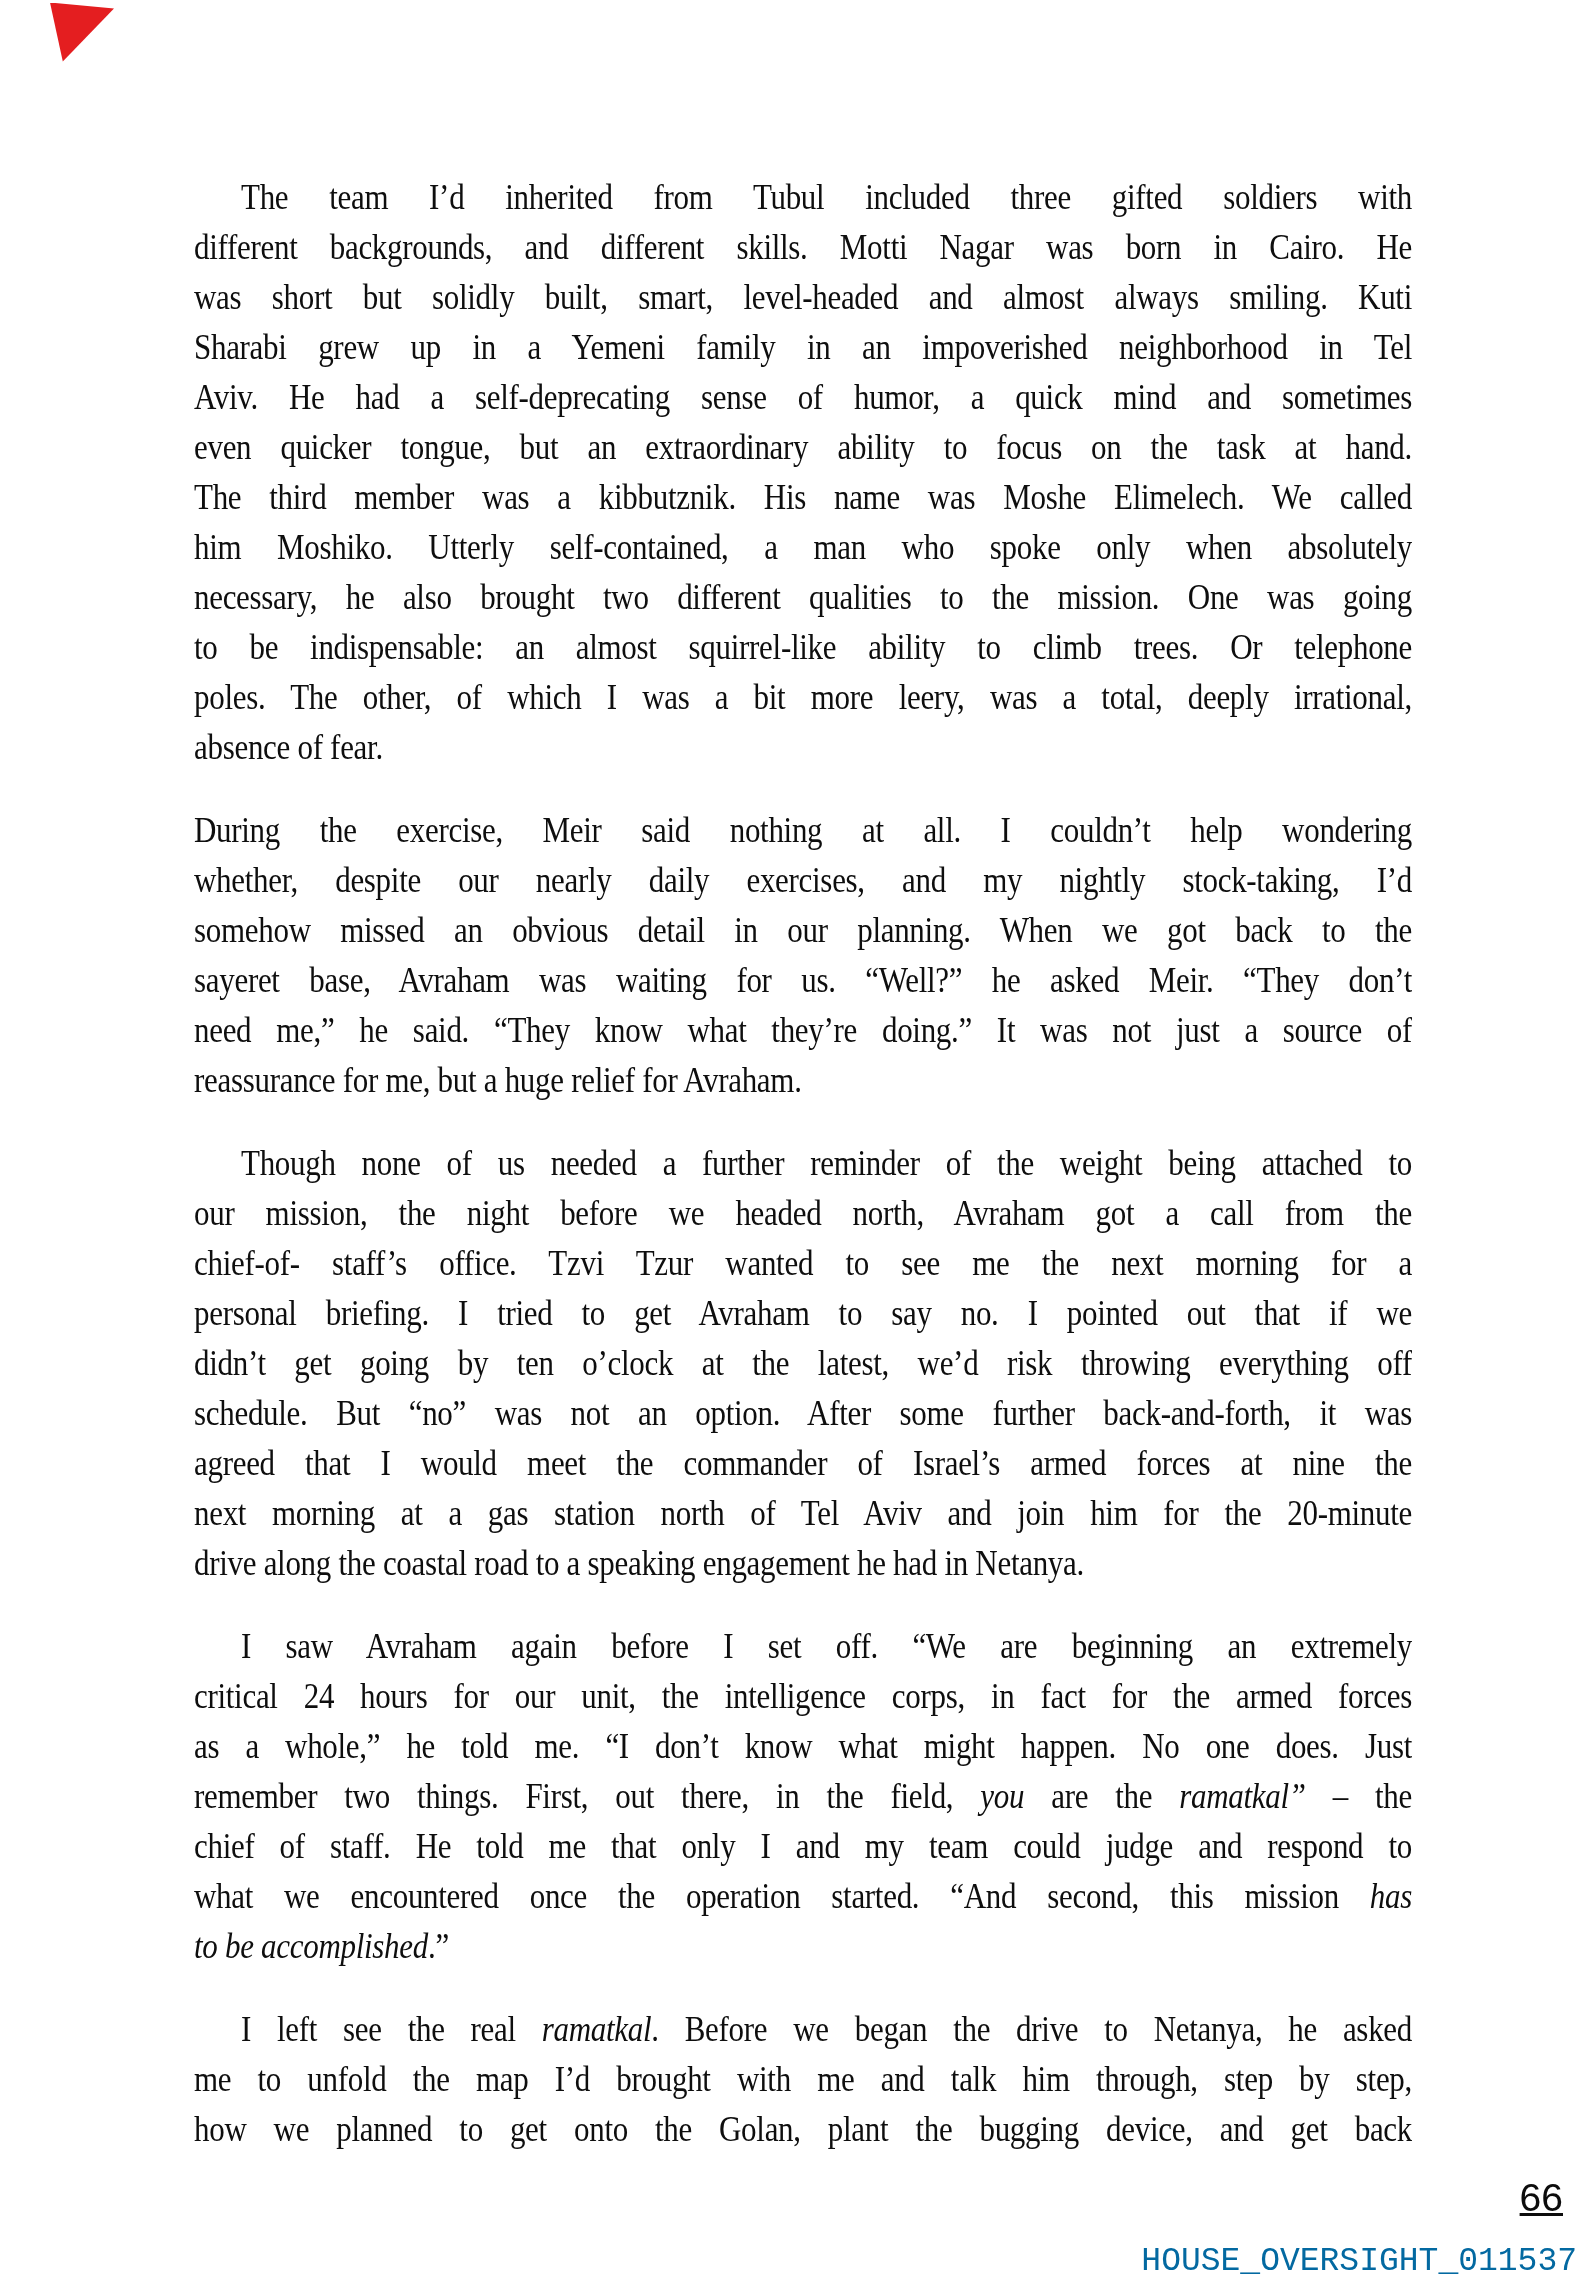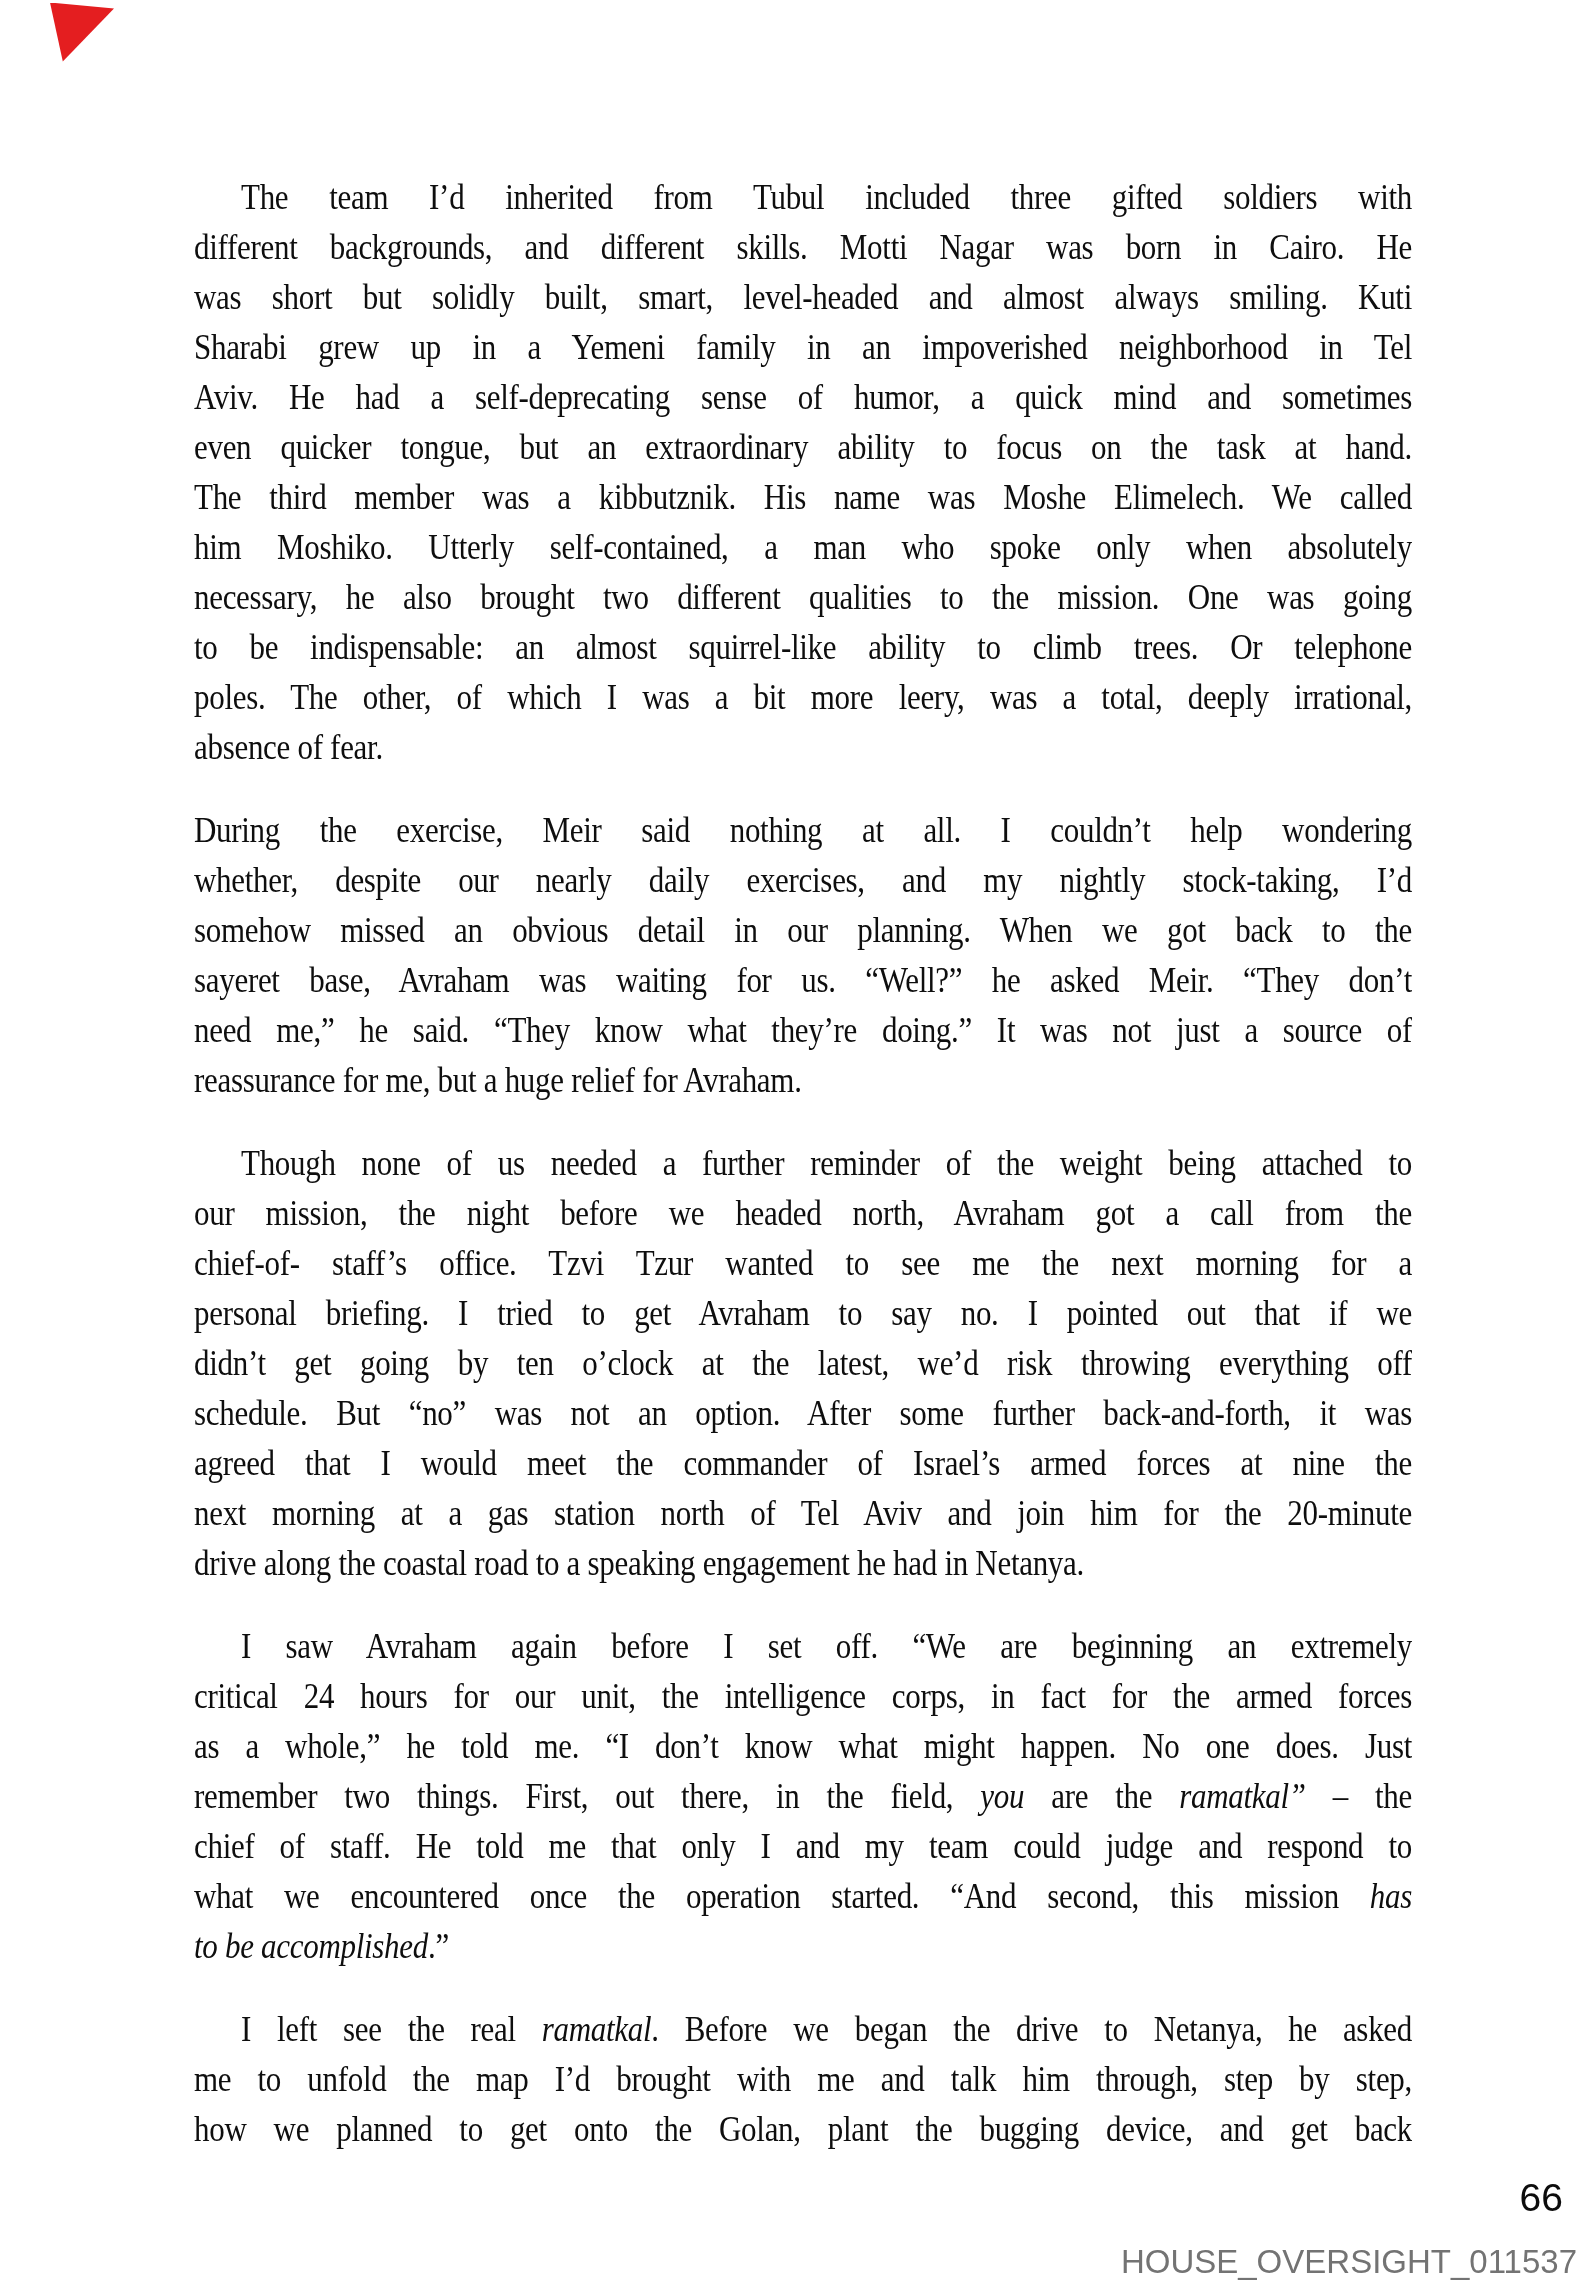"66" .page-number { text-decoration: none -> underline }
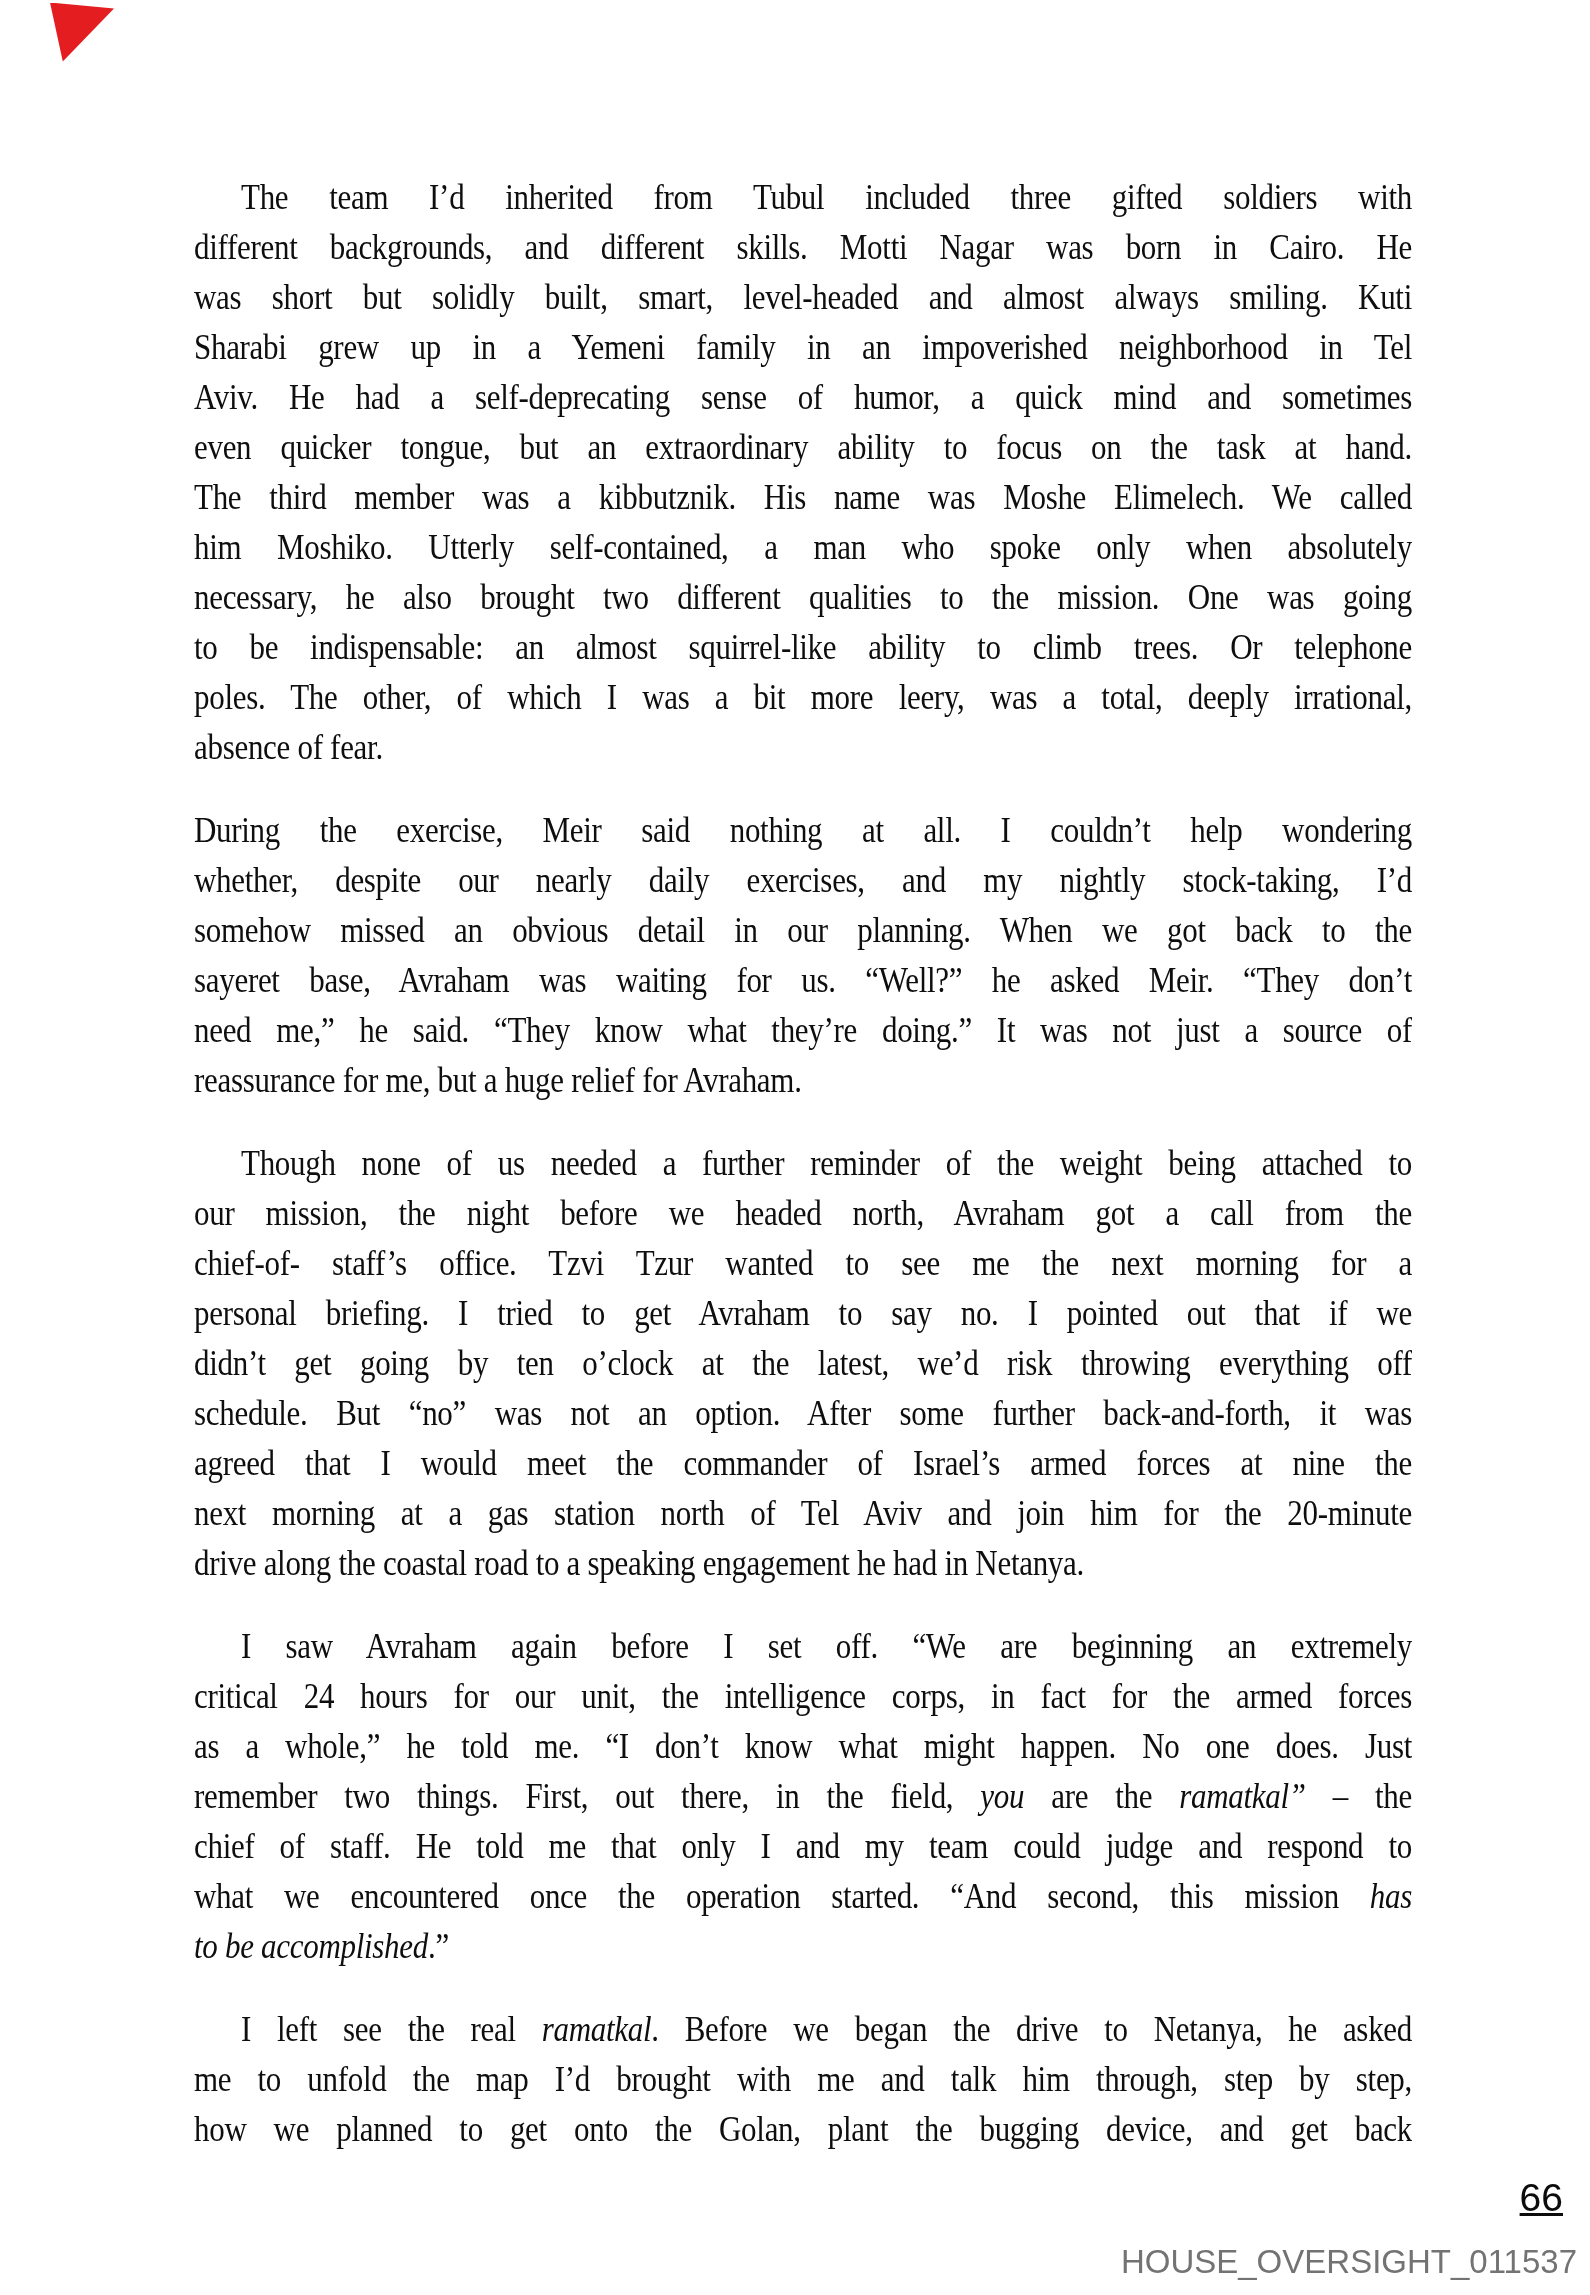"HOUSE_OVERSIGHT_011537" .bates-stamp { color: #737373 -> #0369a1; font-family: Liberation Sans, sans-serif -> Liberation Mono, monospace }
